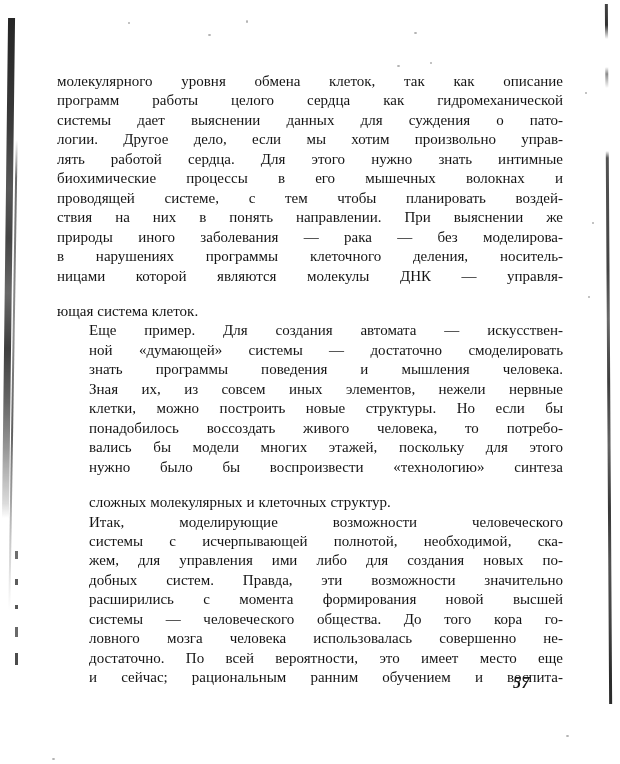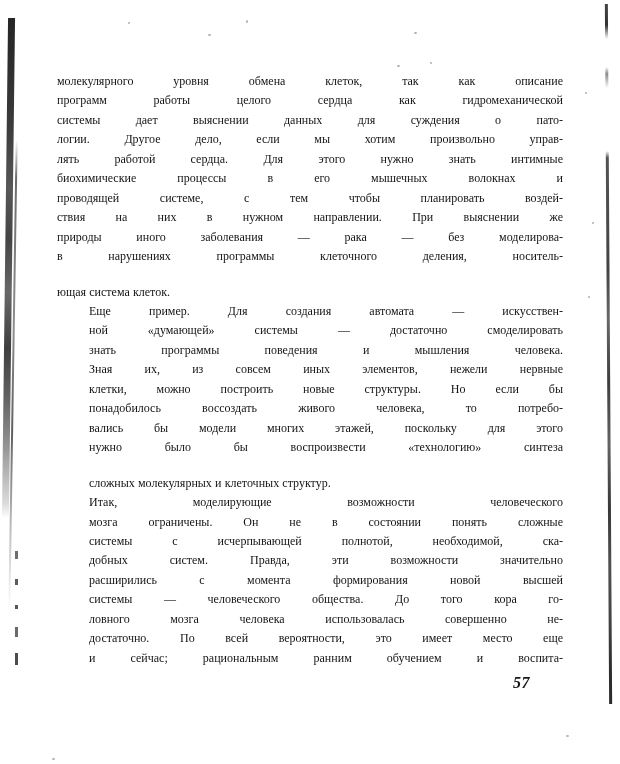"молекулярного уровня обмена клеток, так" .para { font-size: 12px -> 15px }
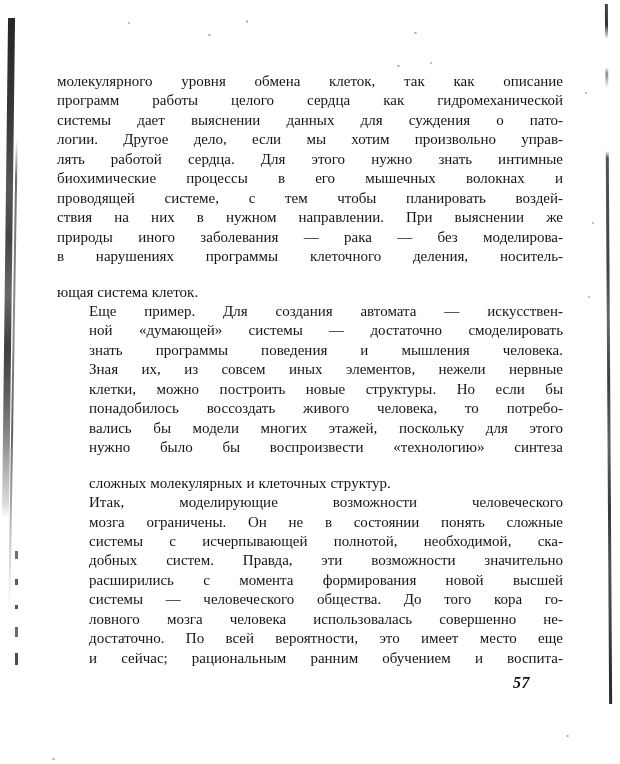"ствия на них в нужном" span.ln { text: нужном -> понять }
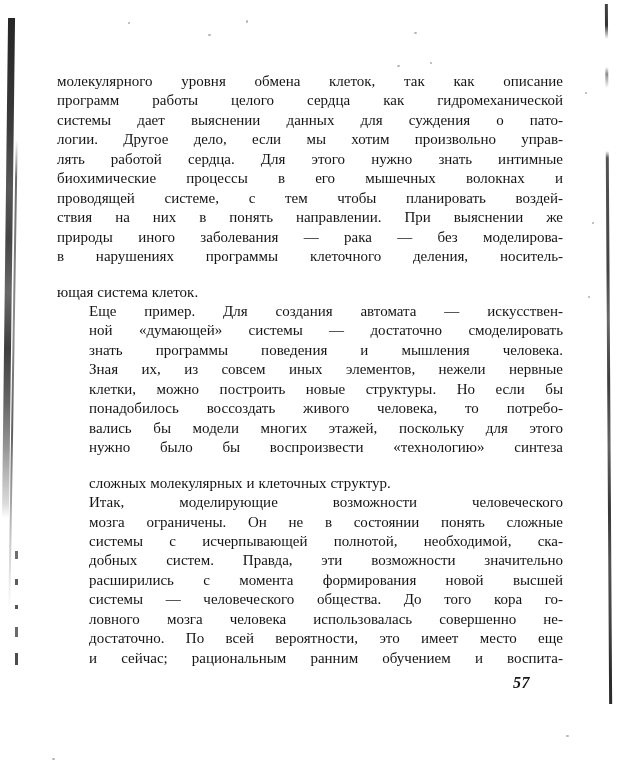"ницами которой являются молекулы ДНК" span.ln { html: none -> <span>ницами которой являются молекулы ДНК — управля-</span> }
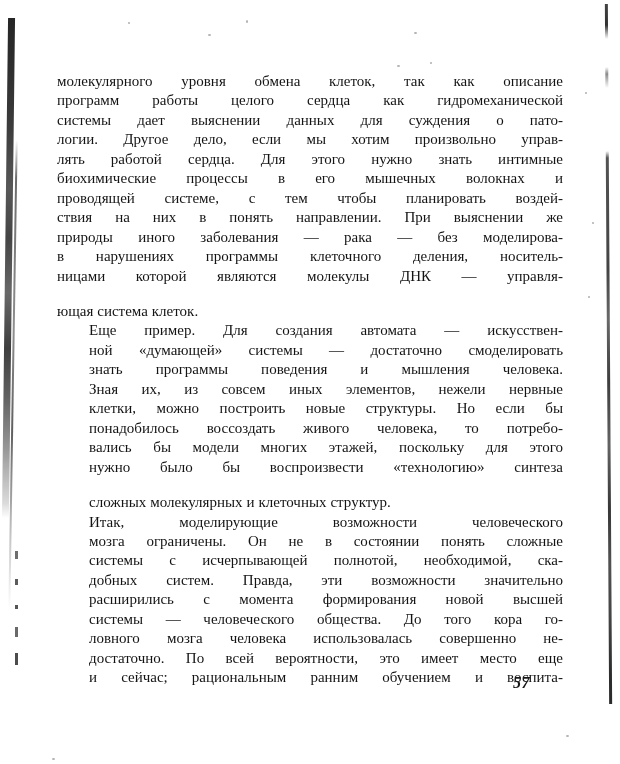"мозга ограничены. Он не в" span.ln { html: <span>мозга ограничены. Он не в состоянии понять сложные</span> -> none }
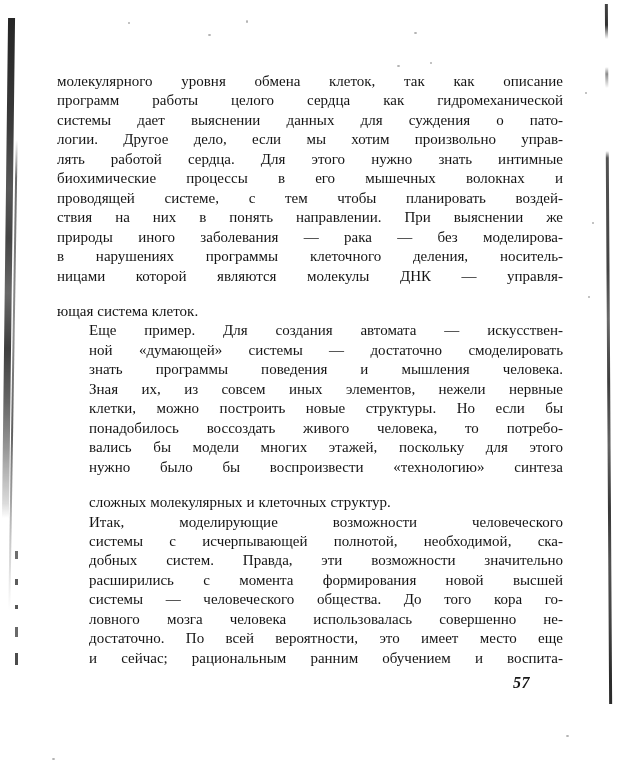"жем, для управления ими либо" span.ln { html: none -> <span>жем, для управления ими либо для создания новых по-</span> }
